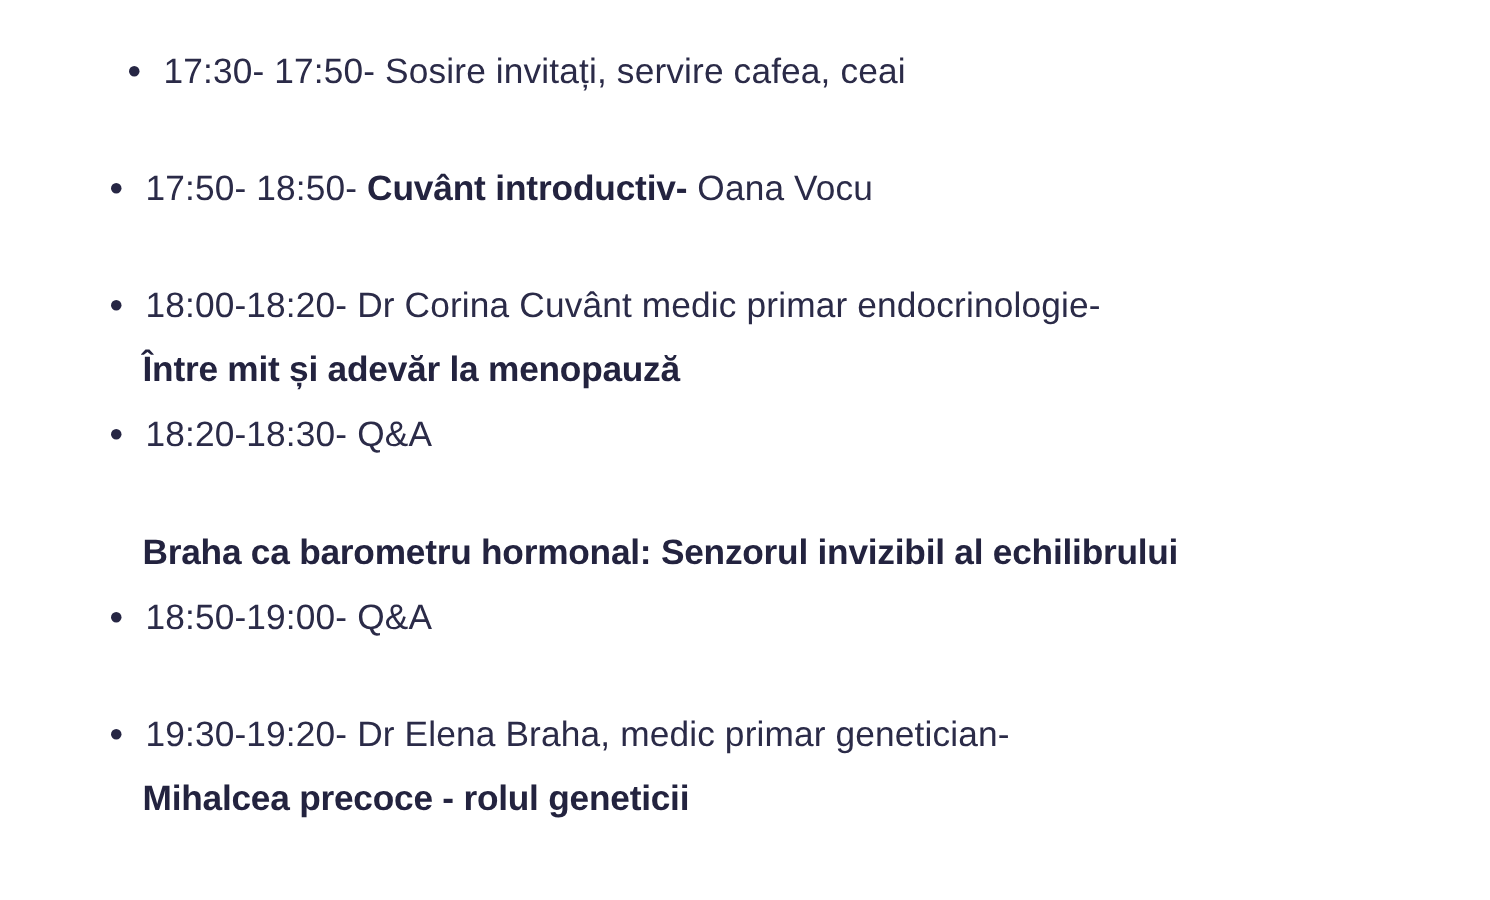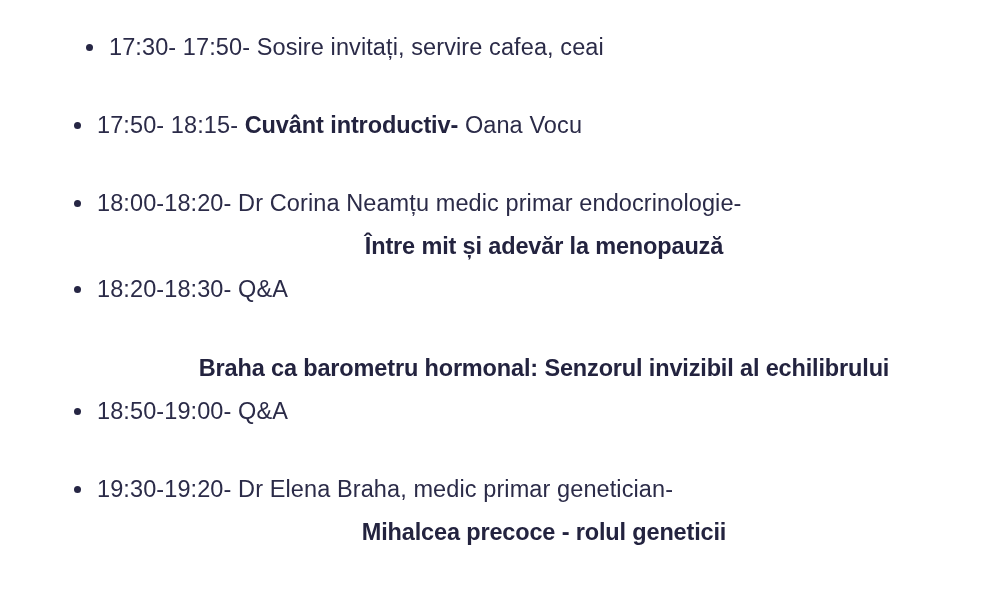"17:50- 18:15-" span { text: 18:15- -> 18:50- }
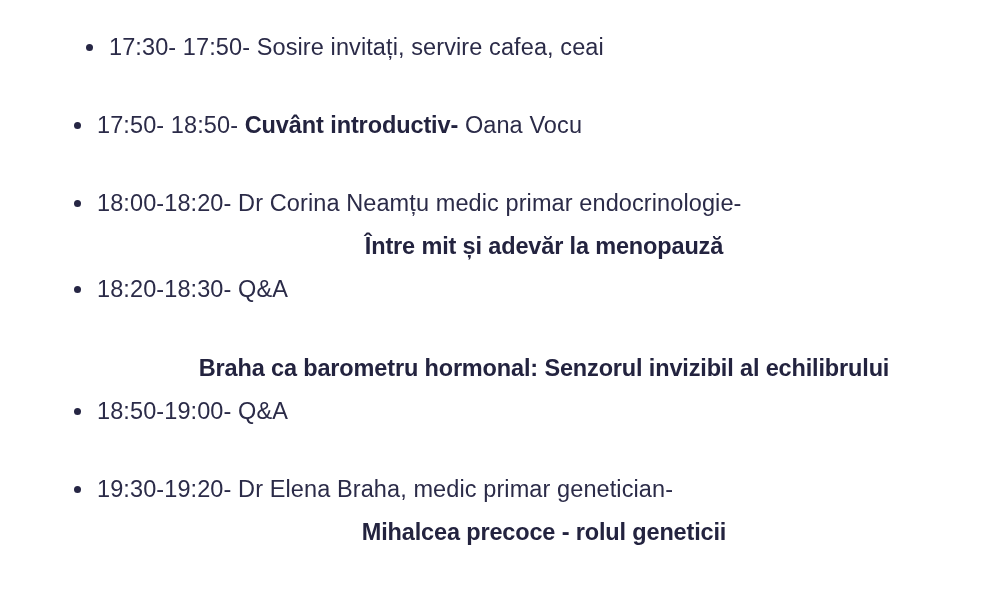"Dr Corina Neamțu medic primar" span { text: Neamțu -> Cuvânt }
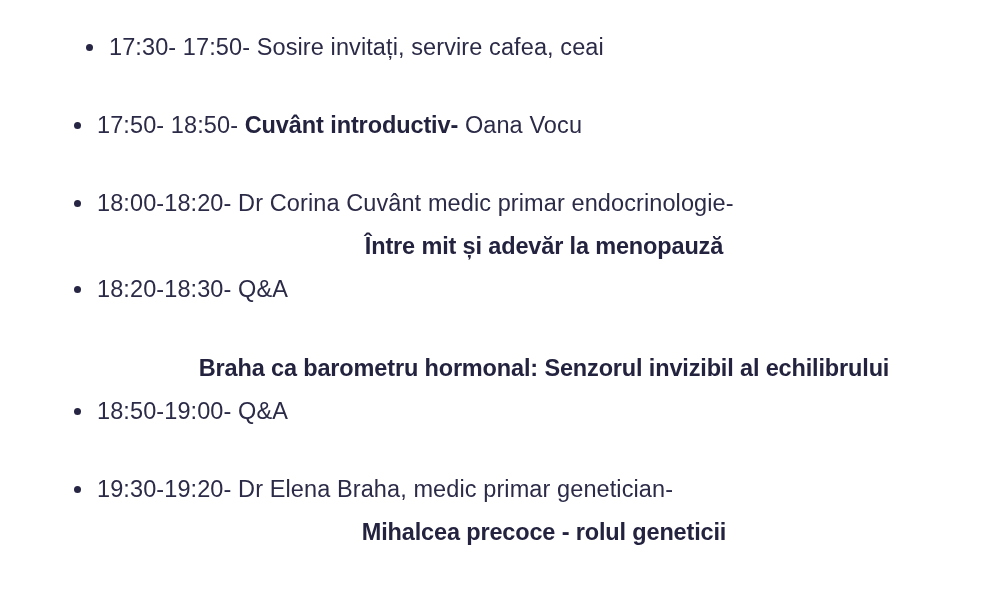"Între mit și adevăr la" .subtitle { text-align: center -> none }
